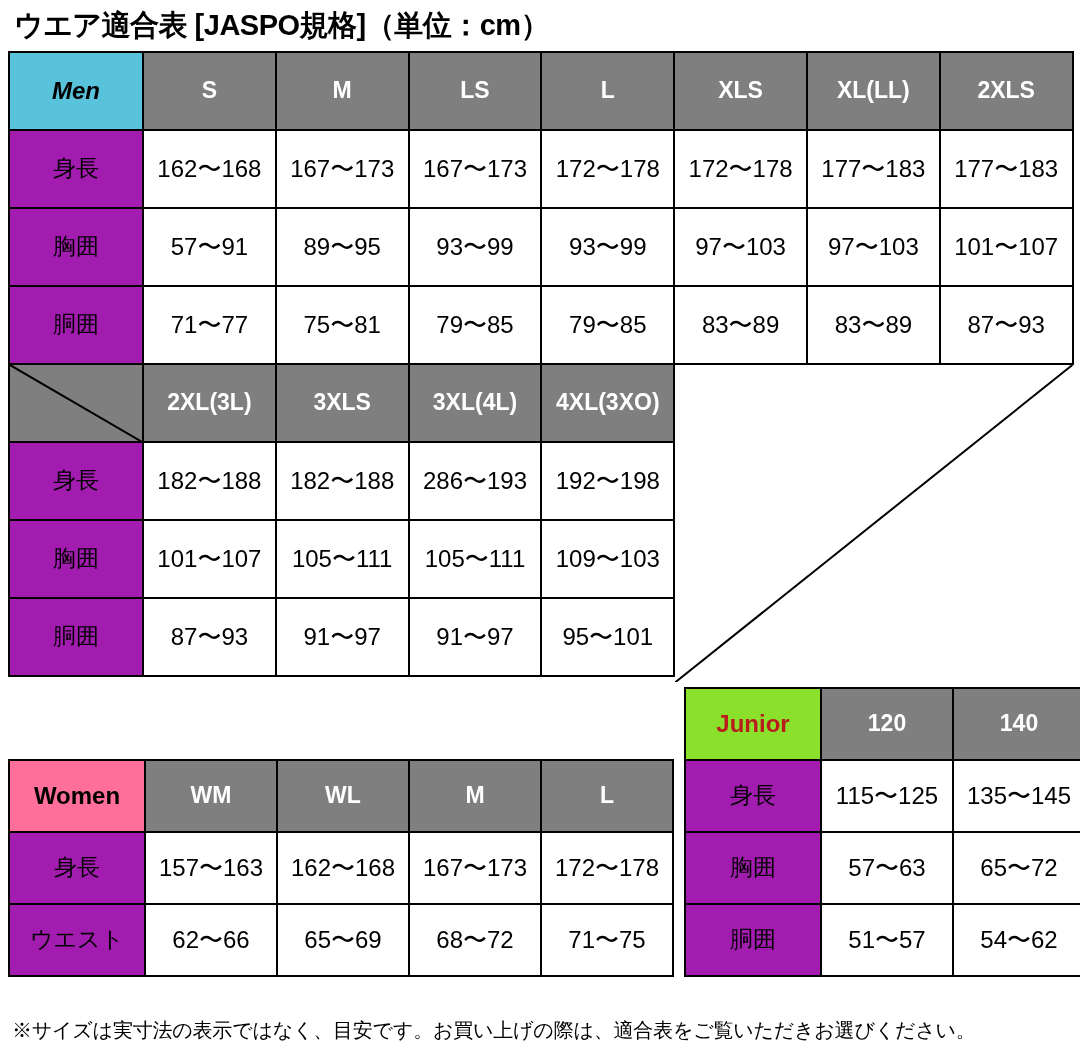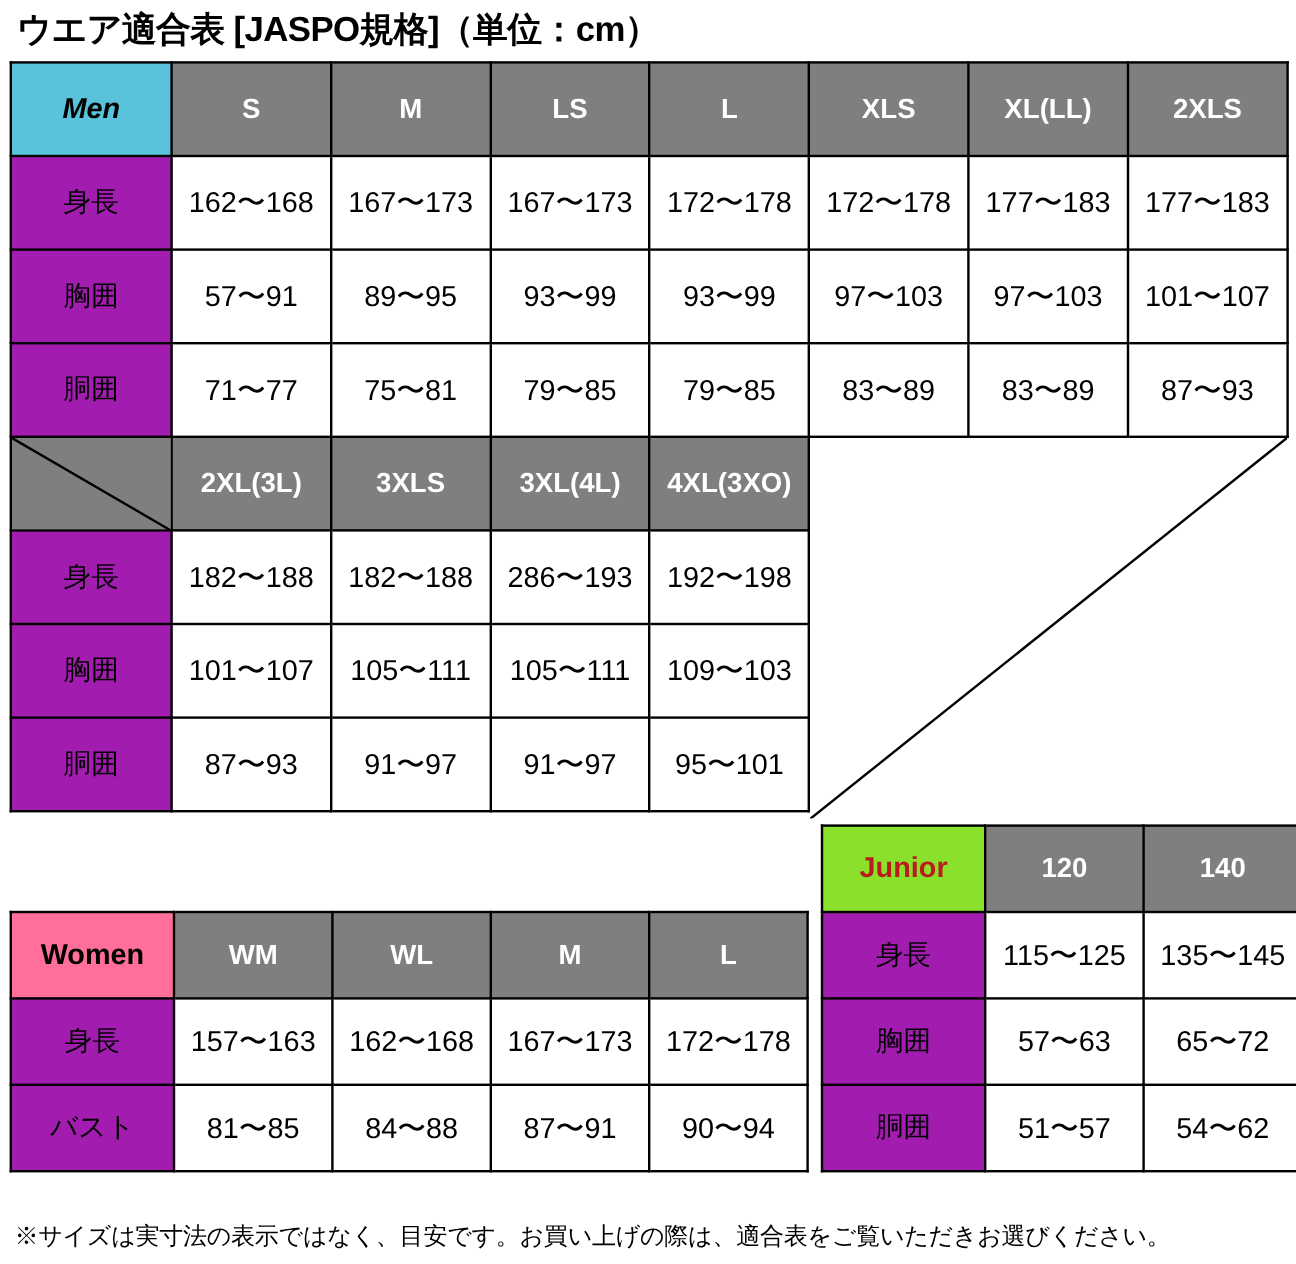"バスト" tr { html: <tr> <td>バスト</td> <td>81〜85</td> <td>84〜88</td> <td>87〜91</td> <td>90〜94</td> </tr> -> none }
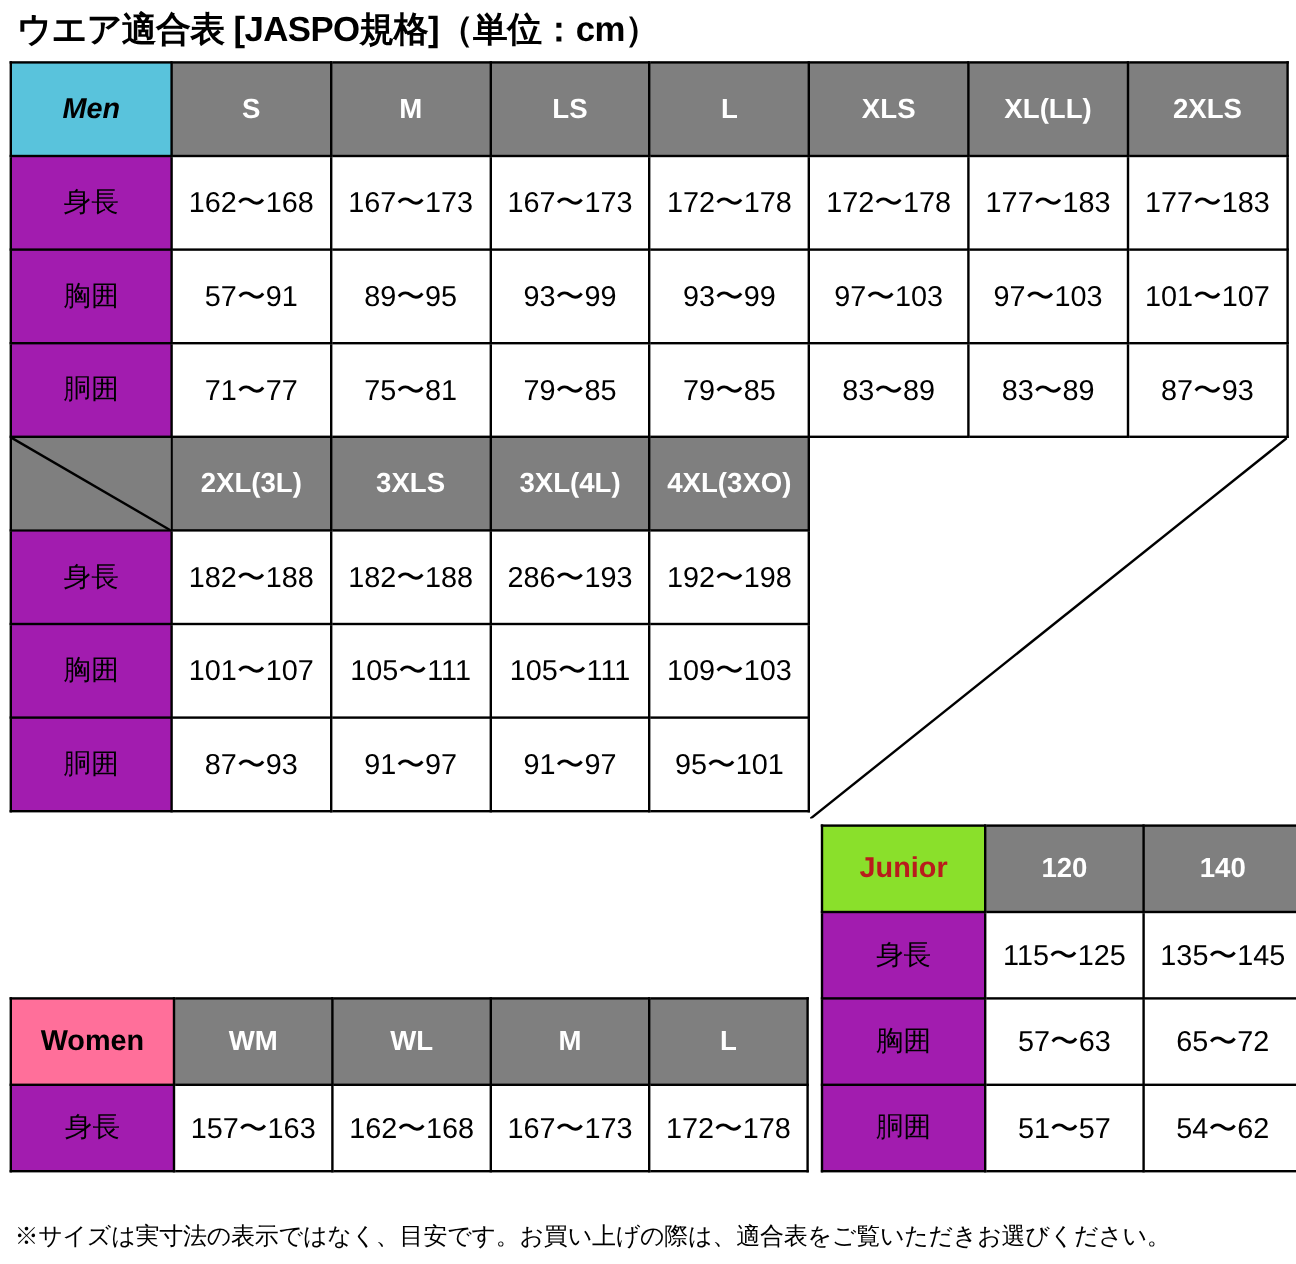"ウエスト" tr { html: none -> <tr> <td>ウエスト</td> <td>62〜66</td> <td>65〜69</td> <td>68〜72</td> <td>71〜75</td> </tr> }
